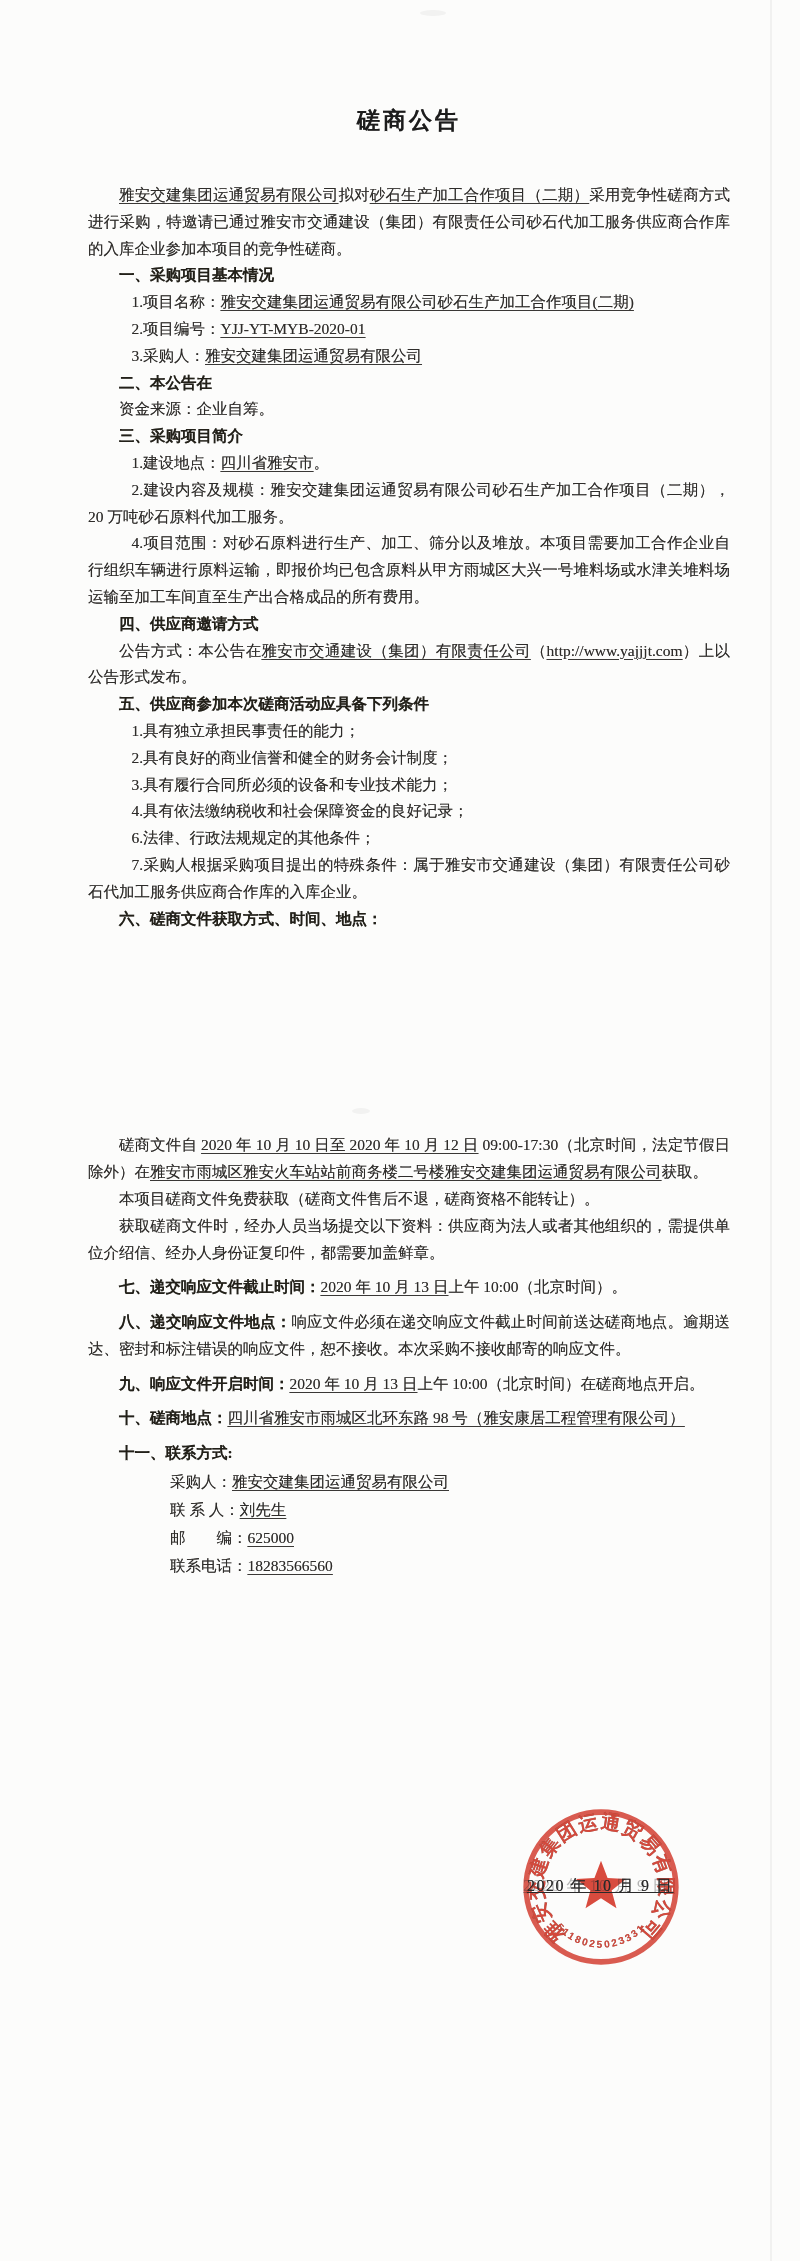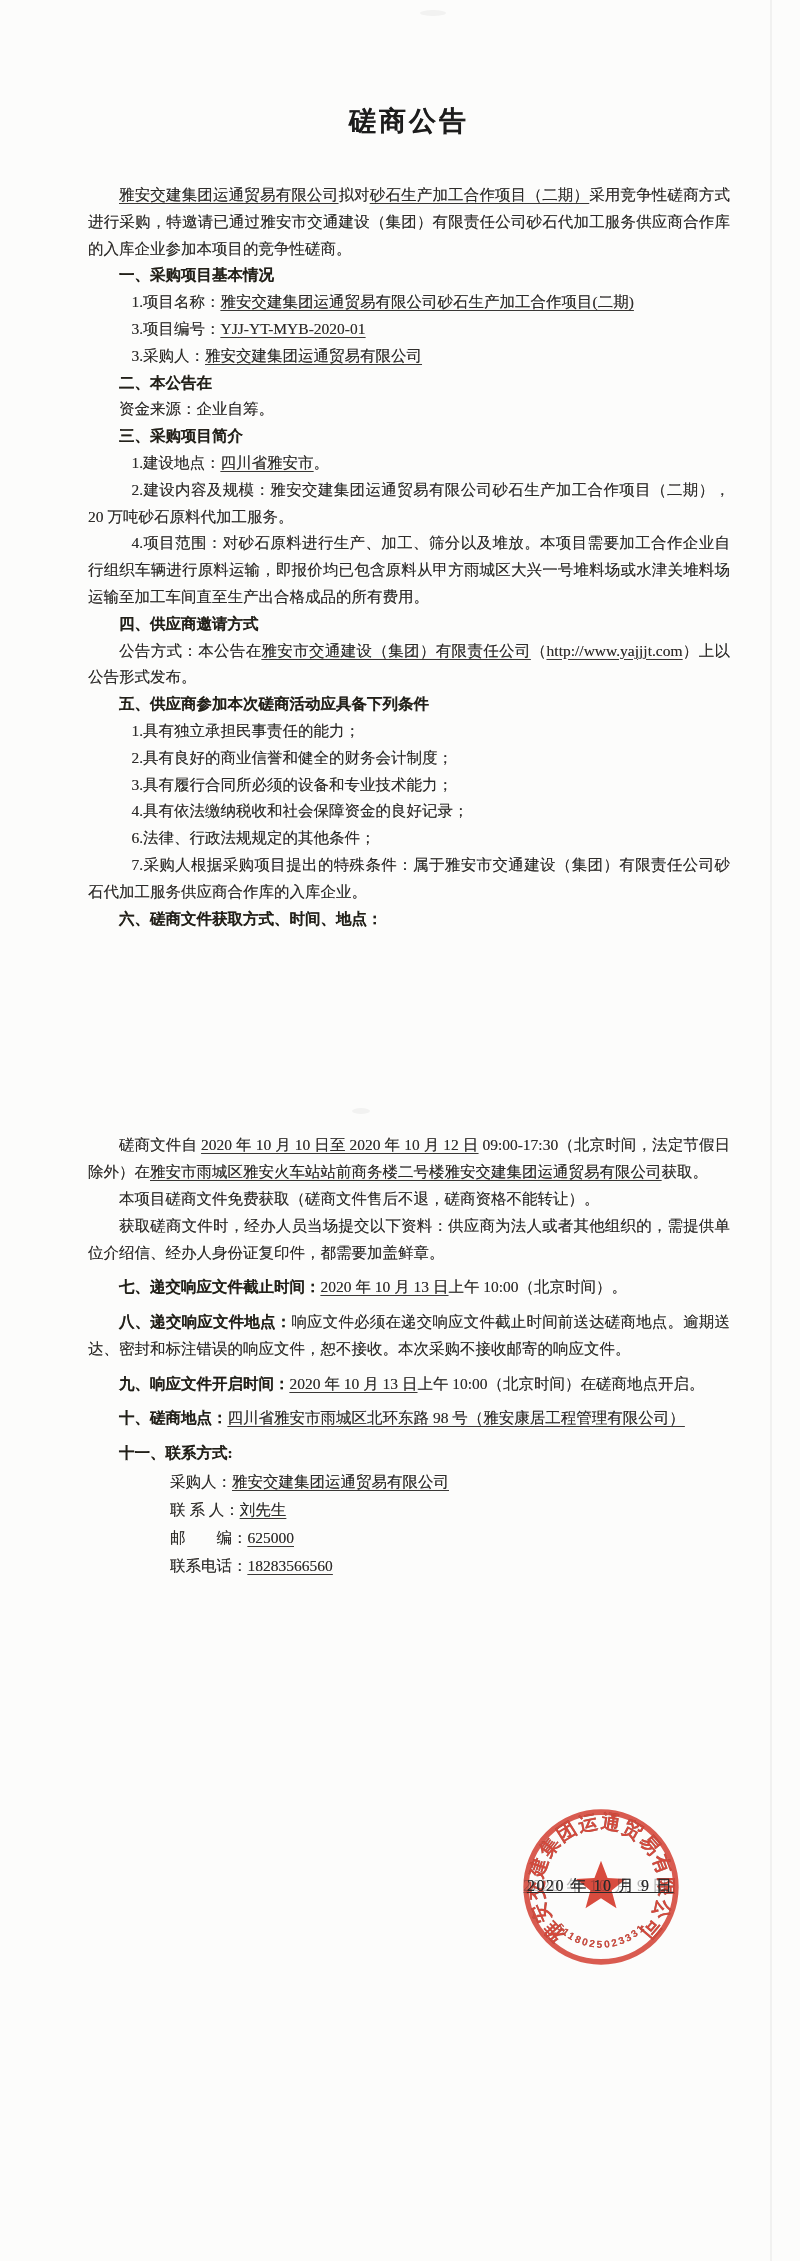"磋商公告" .doc-title { font-size: 27px -> 23px }
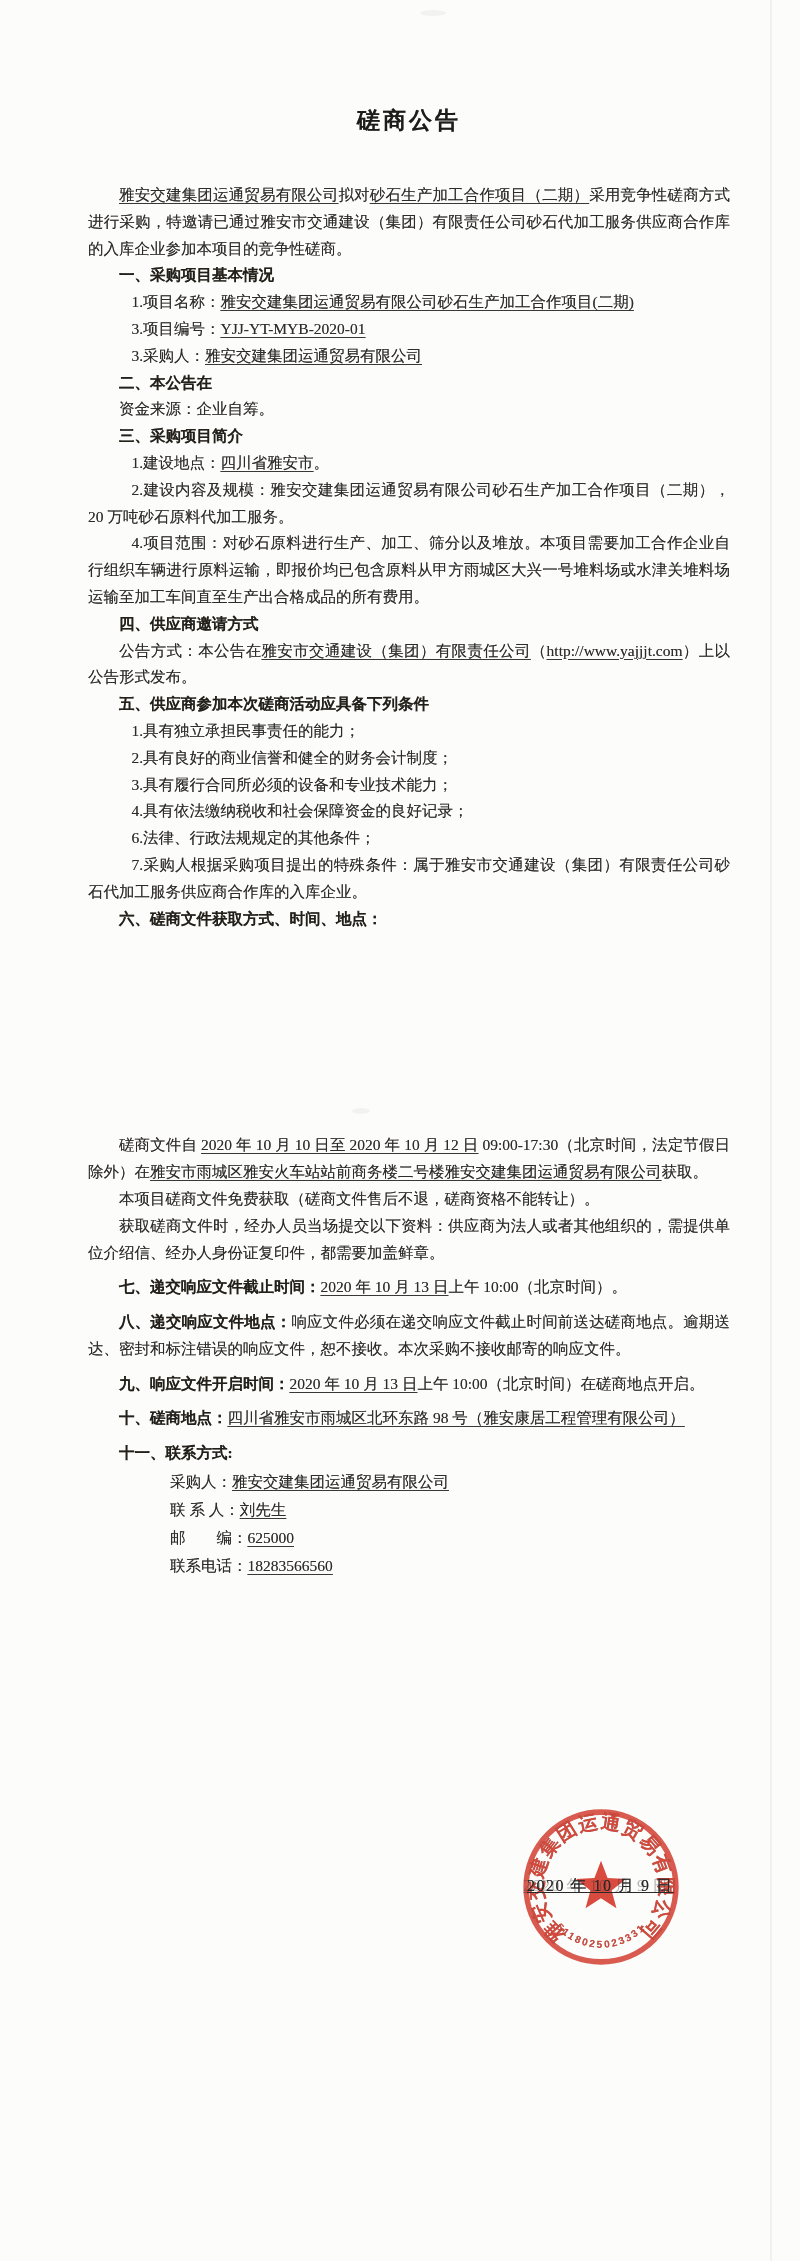"3.项目编号：" span { text: 3 -> 2 }
